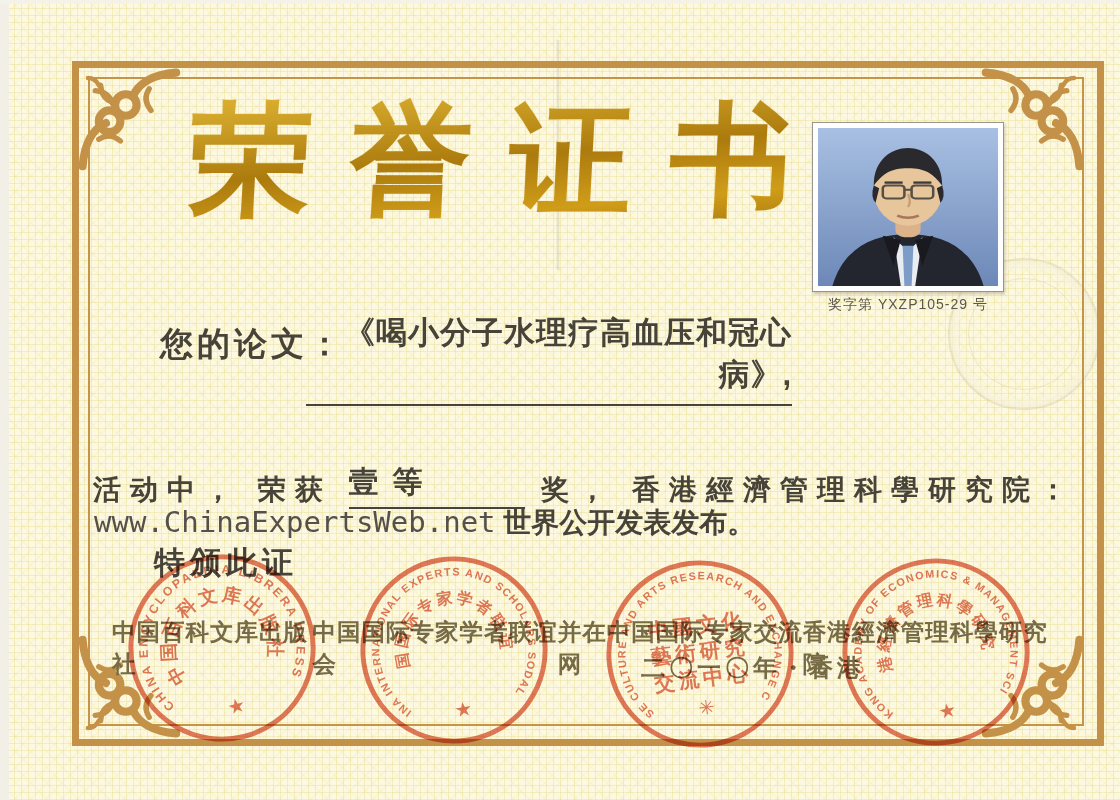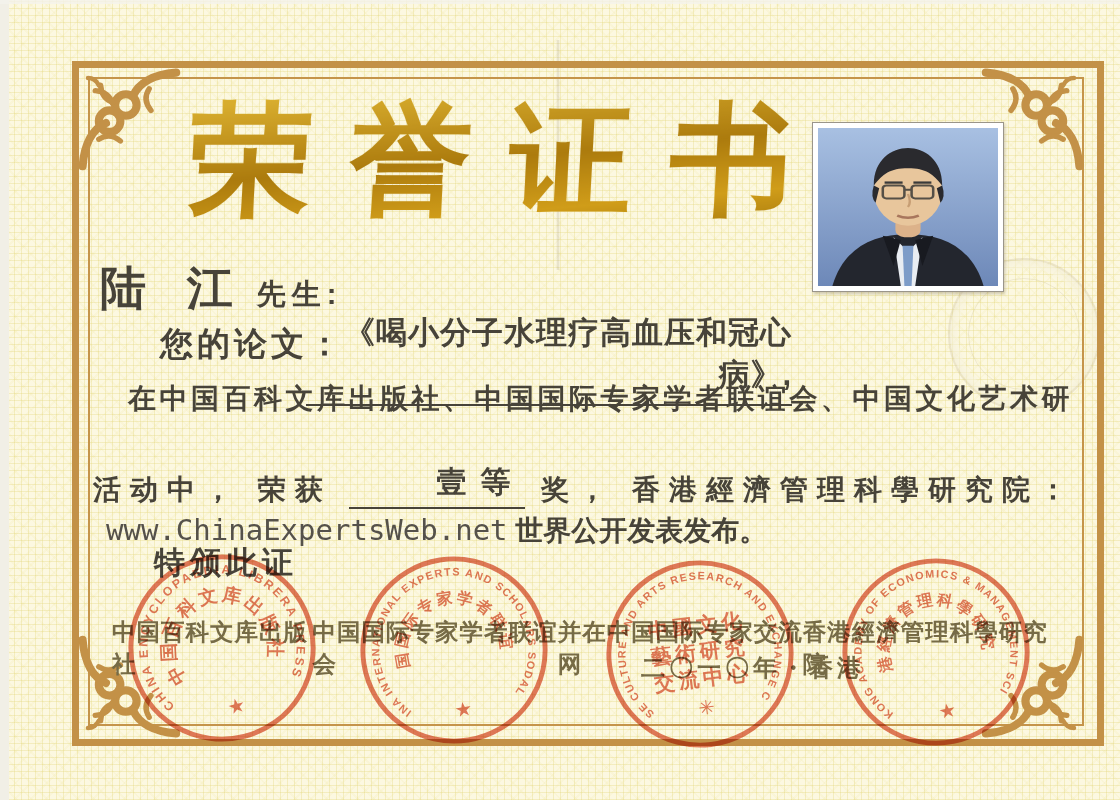"陆 江 先生:" div.name-line { html: <div> <span>陆 江</span><span>先生:</span> </div> -> none }
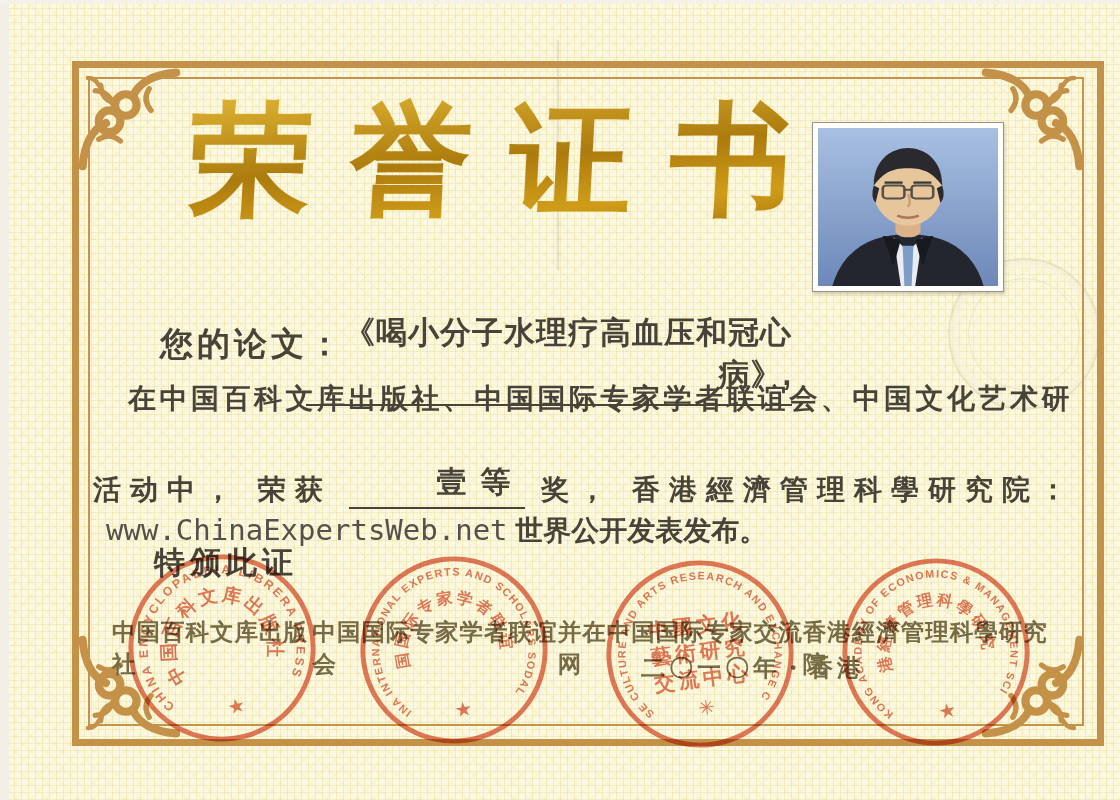"奖字第 YXZP105-29 号" div.photo-caption { html: none -> <div>奖字第 YXZP105-29 号</div> }
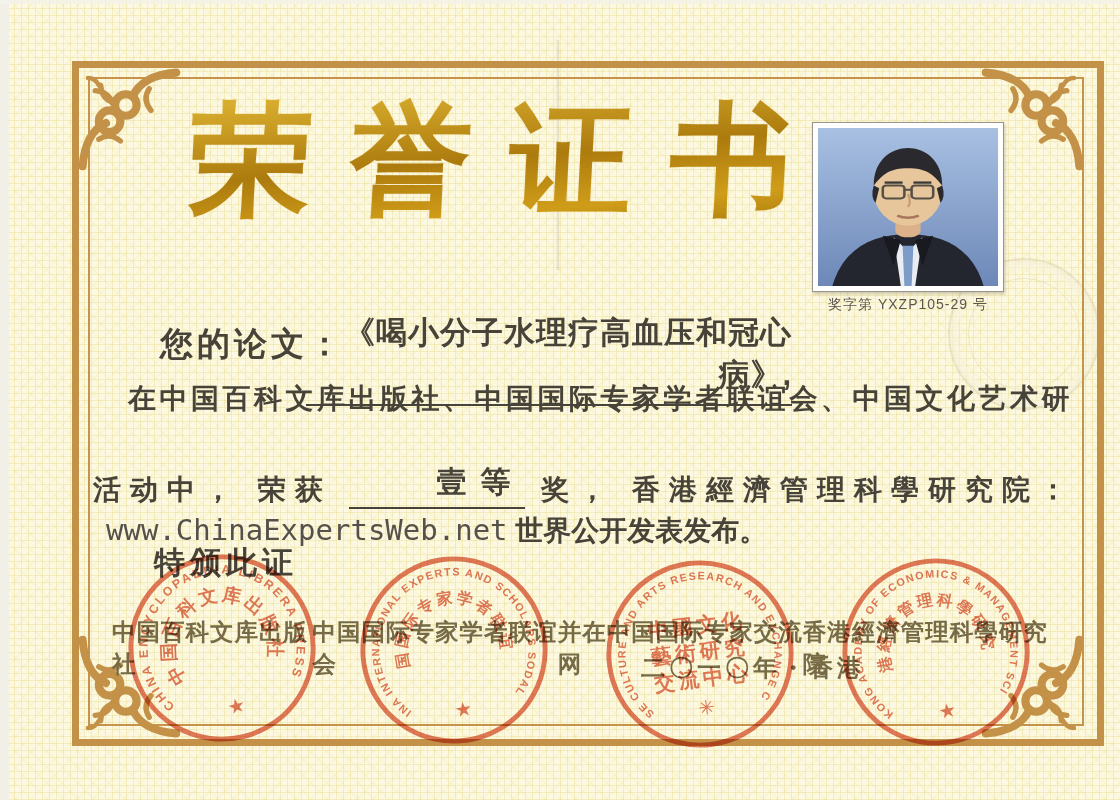"在中国百科文库出版社、中国国际专家学者联谊会、中国文化艺术研" div.cn { html: <div>在中国百科文库出版社、中国国际专家学者联谊会、中国文化艺术研</div> -> none }
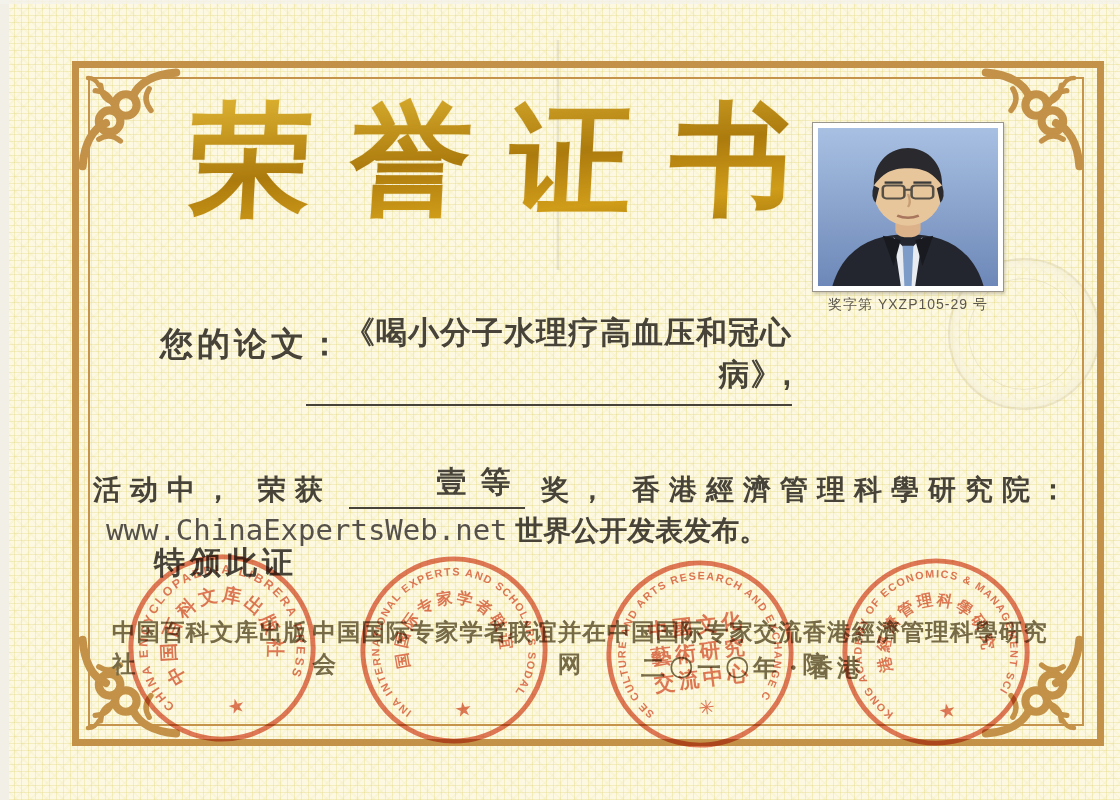"壹等" .award-blank { text-align: right -> left }
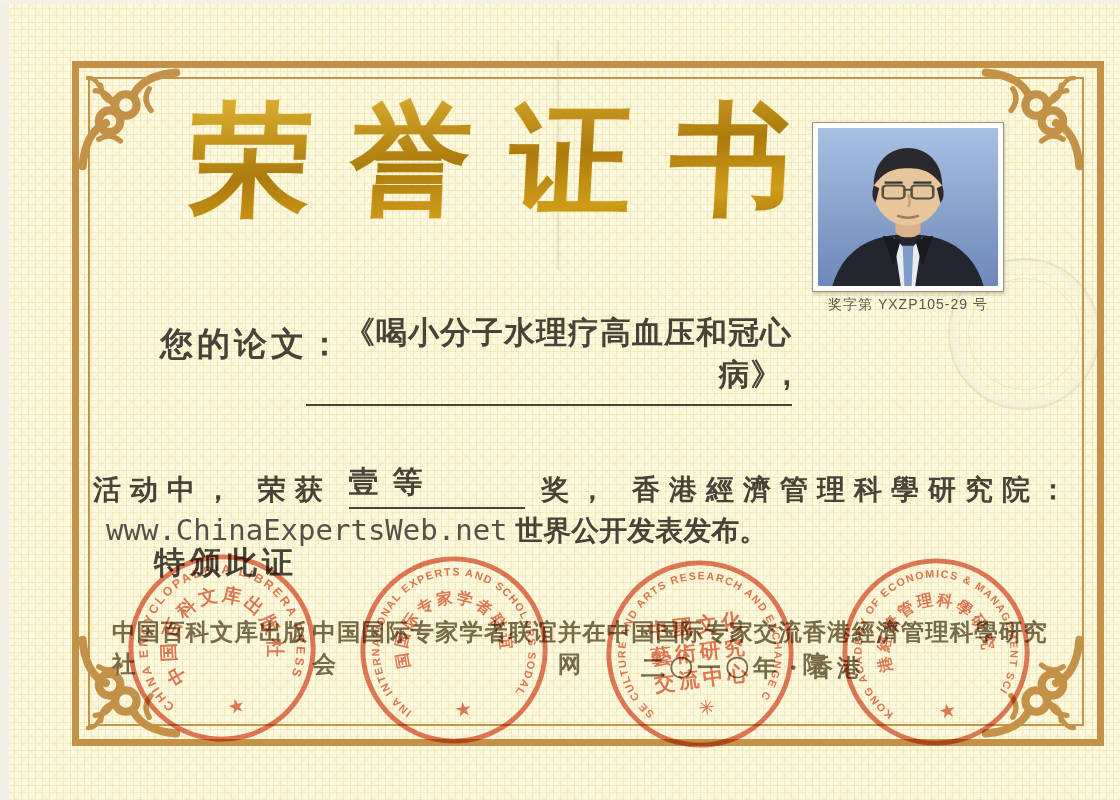"www.ChinaExpertsWeb.net 世界公开发表发布。" .body-l4 { left: 106px -> 94px; margin-top: 8px -> none }
